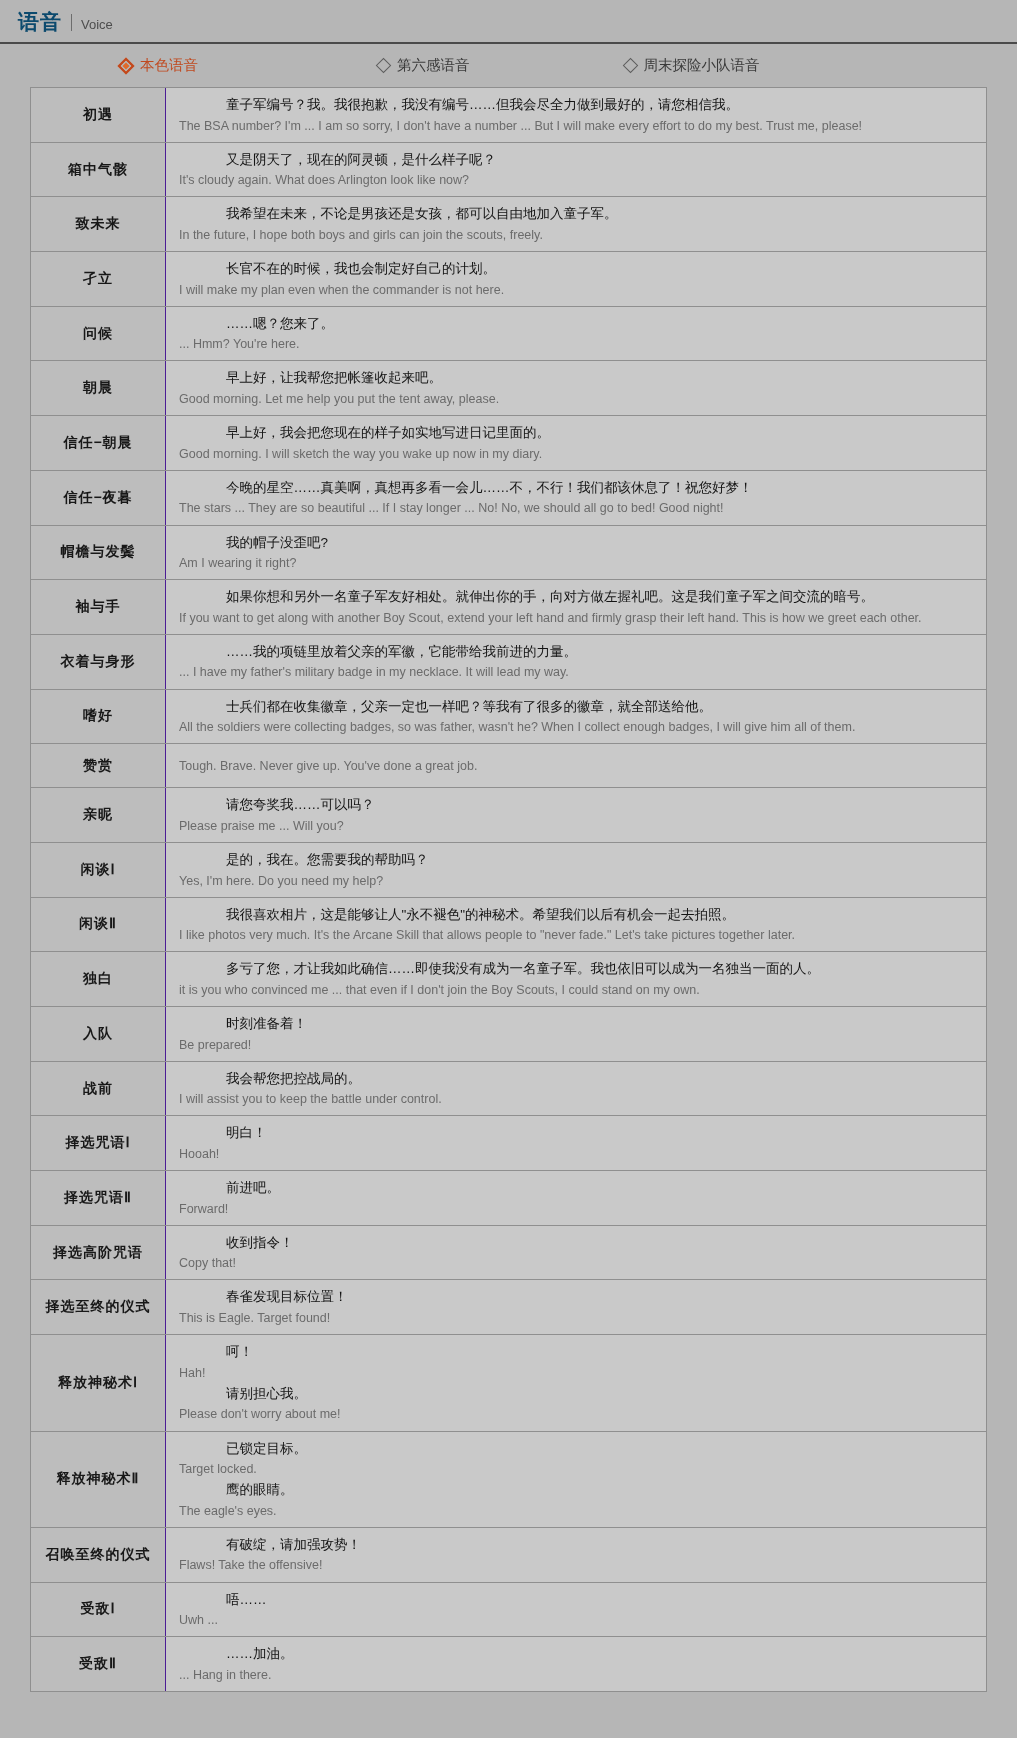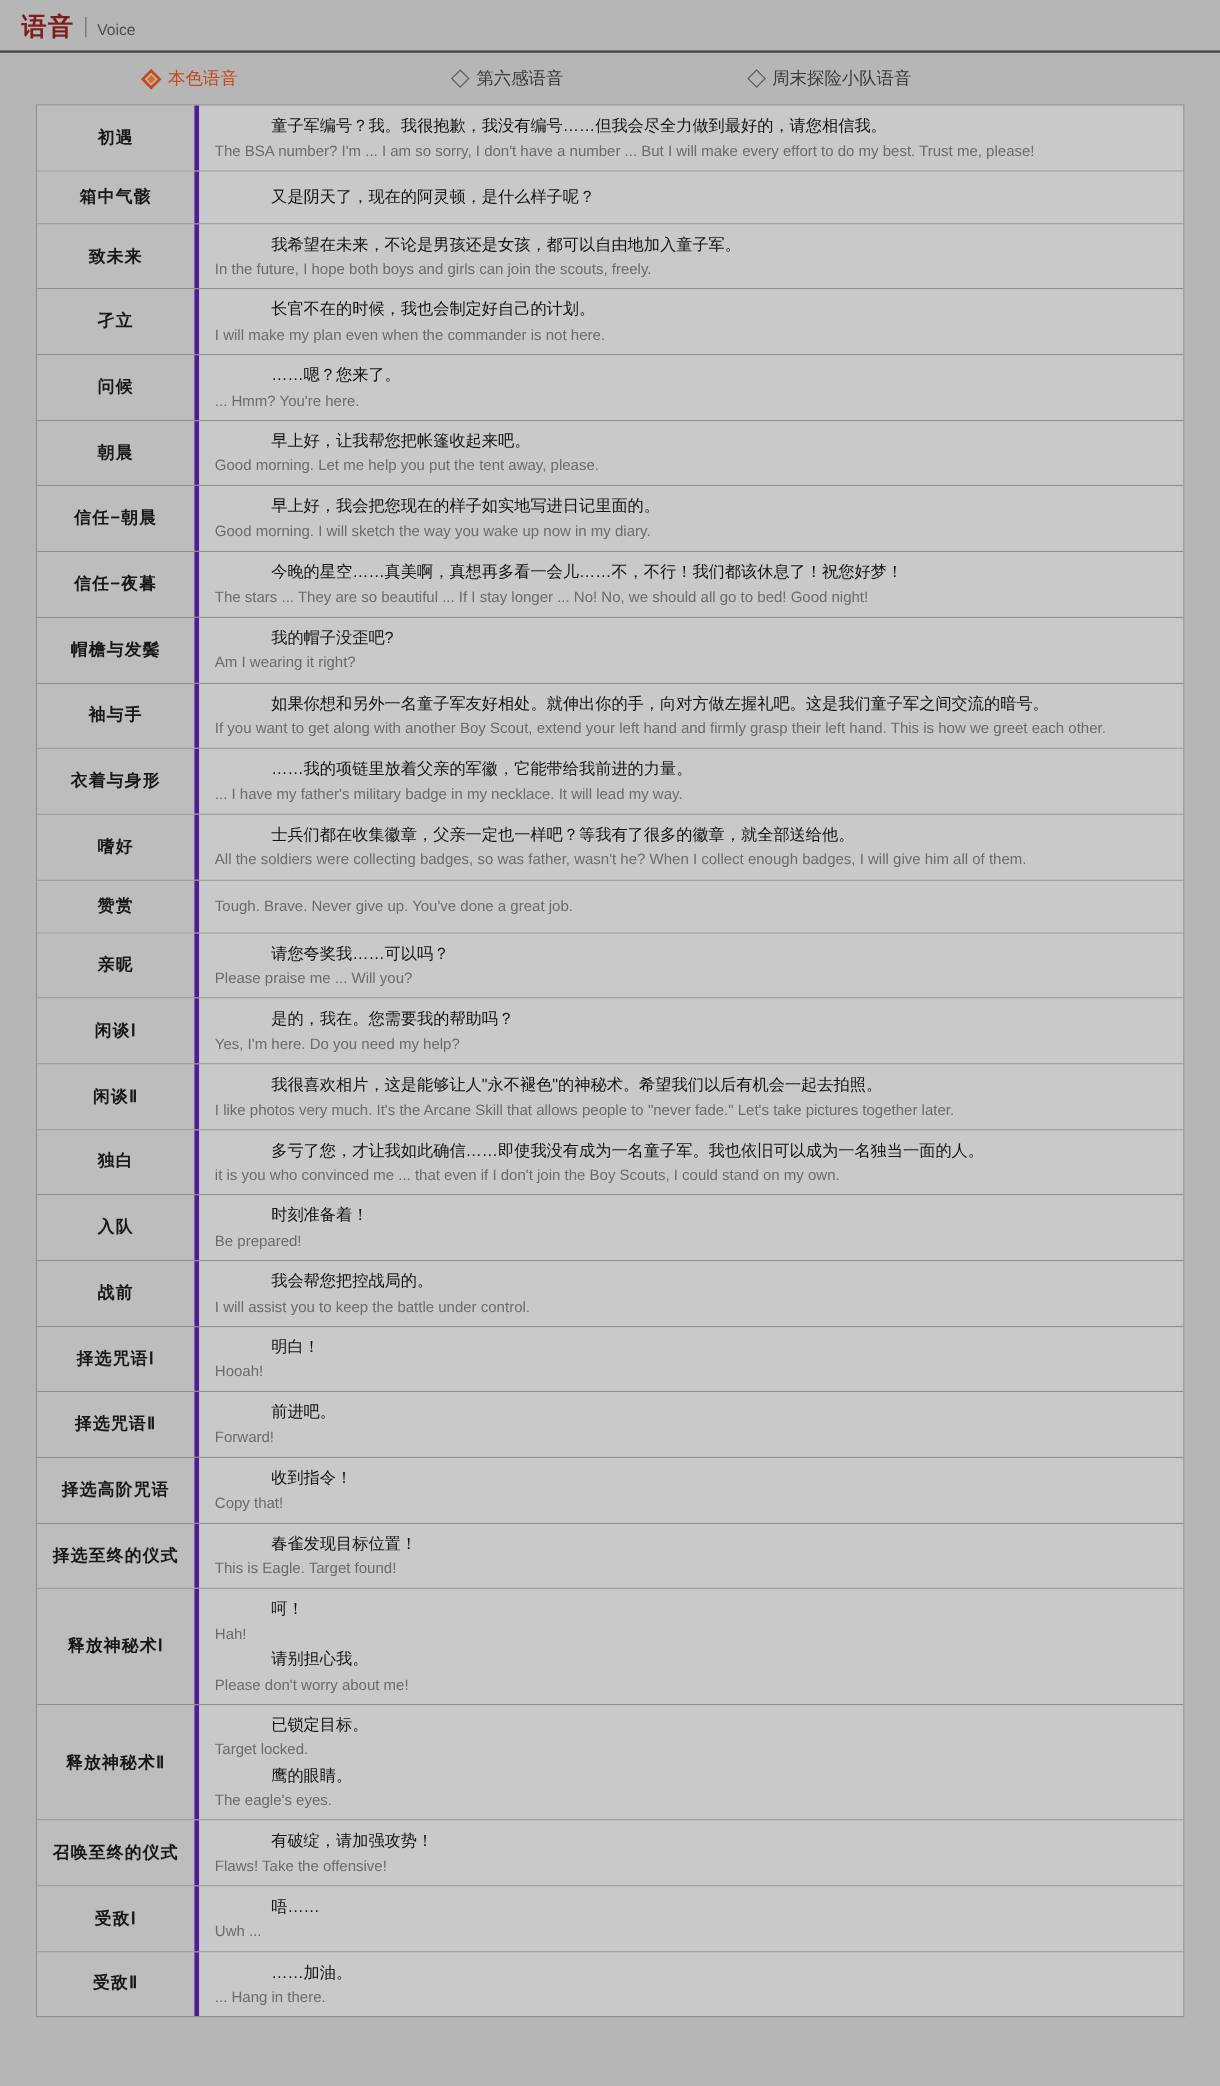"语音" .header-title { color: #7f1d1d -> #0c4a6e }
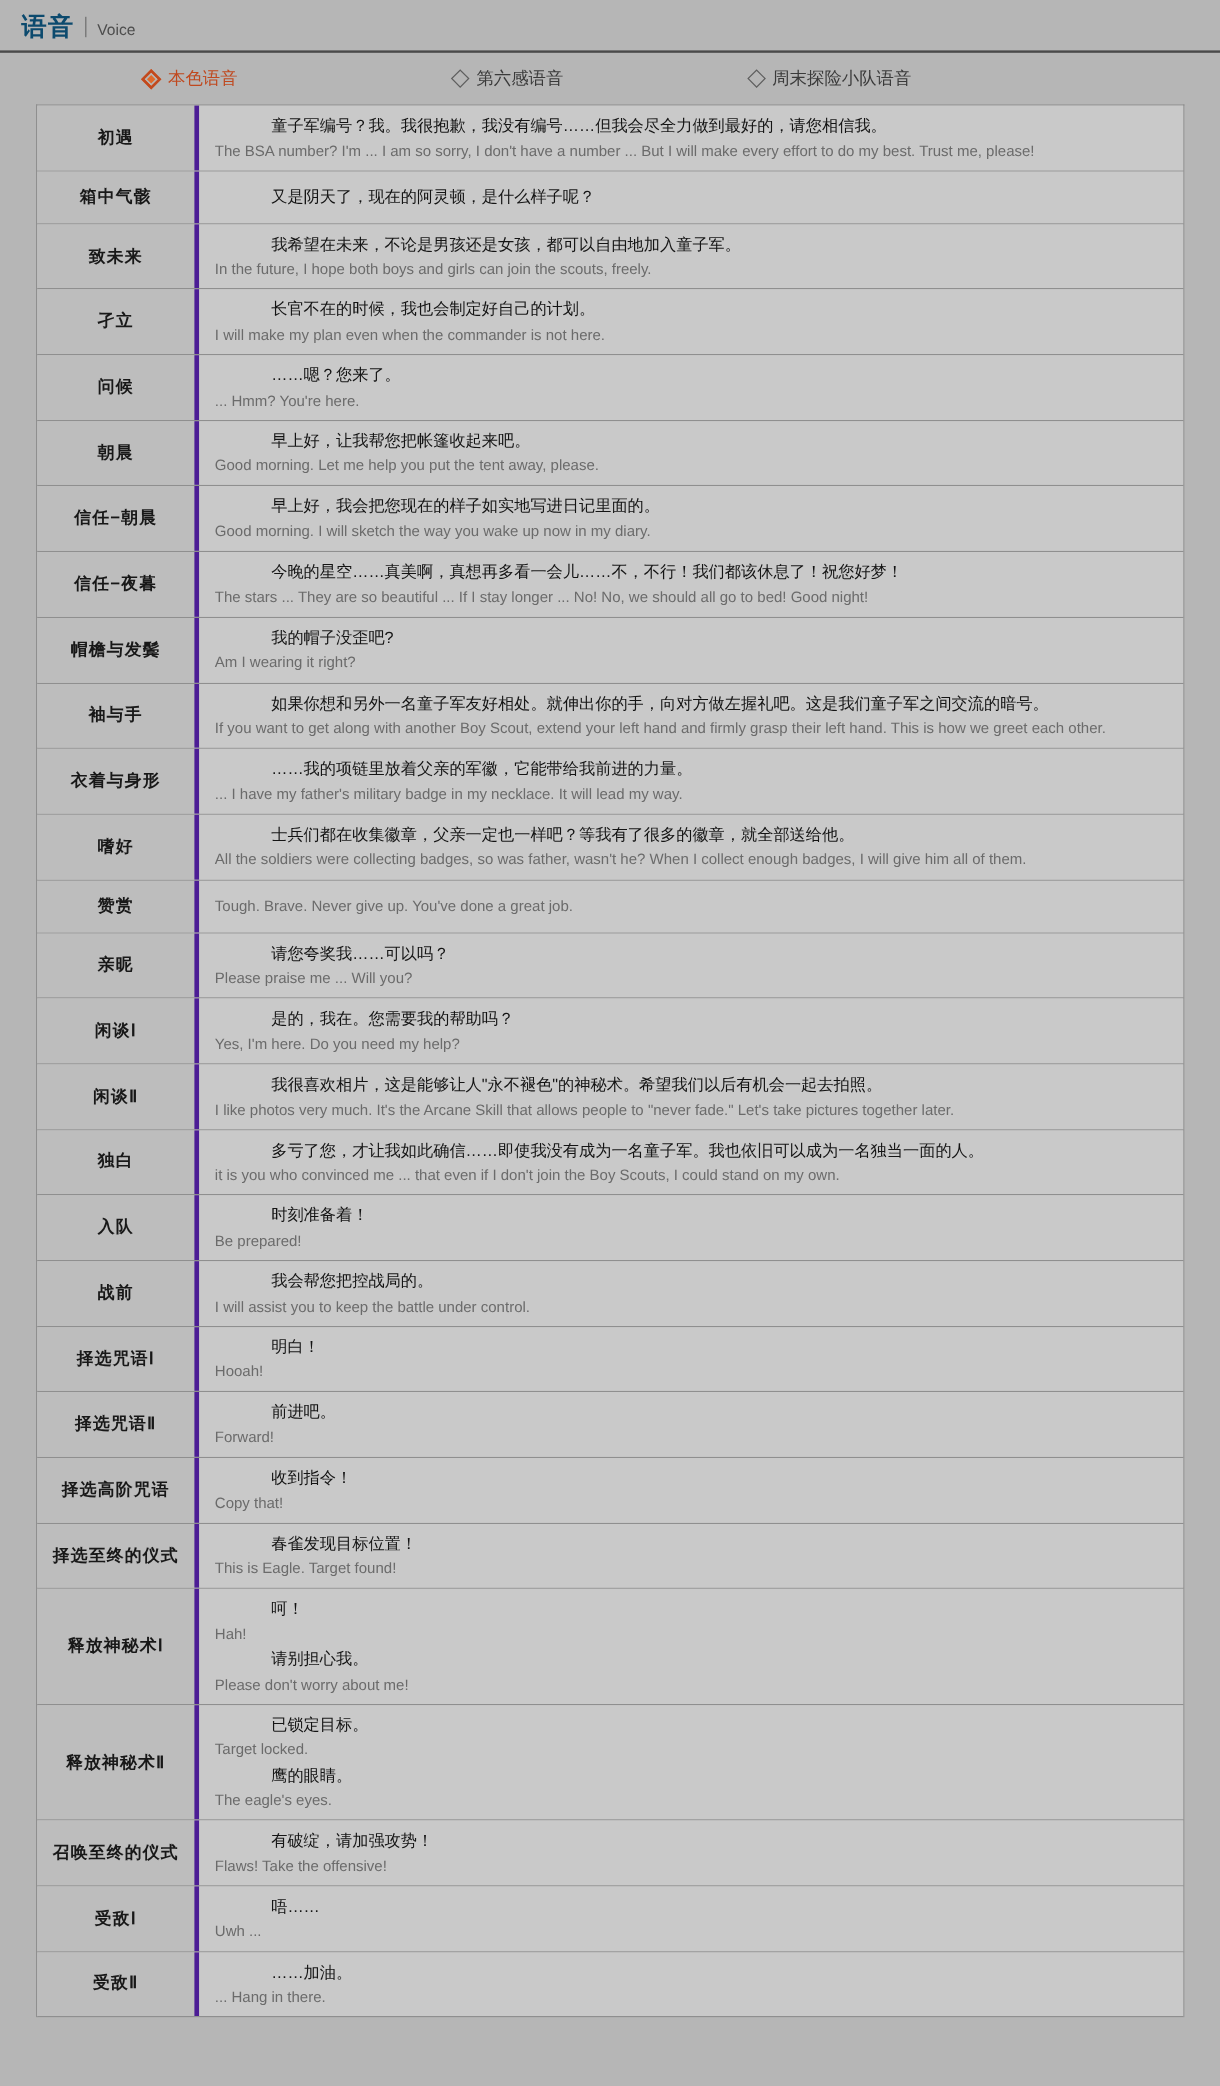"初遇" .cell-label { border-right: 4px solid #4c1d95 -> 1px solid #4c1d95 }
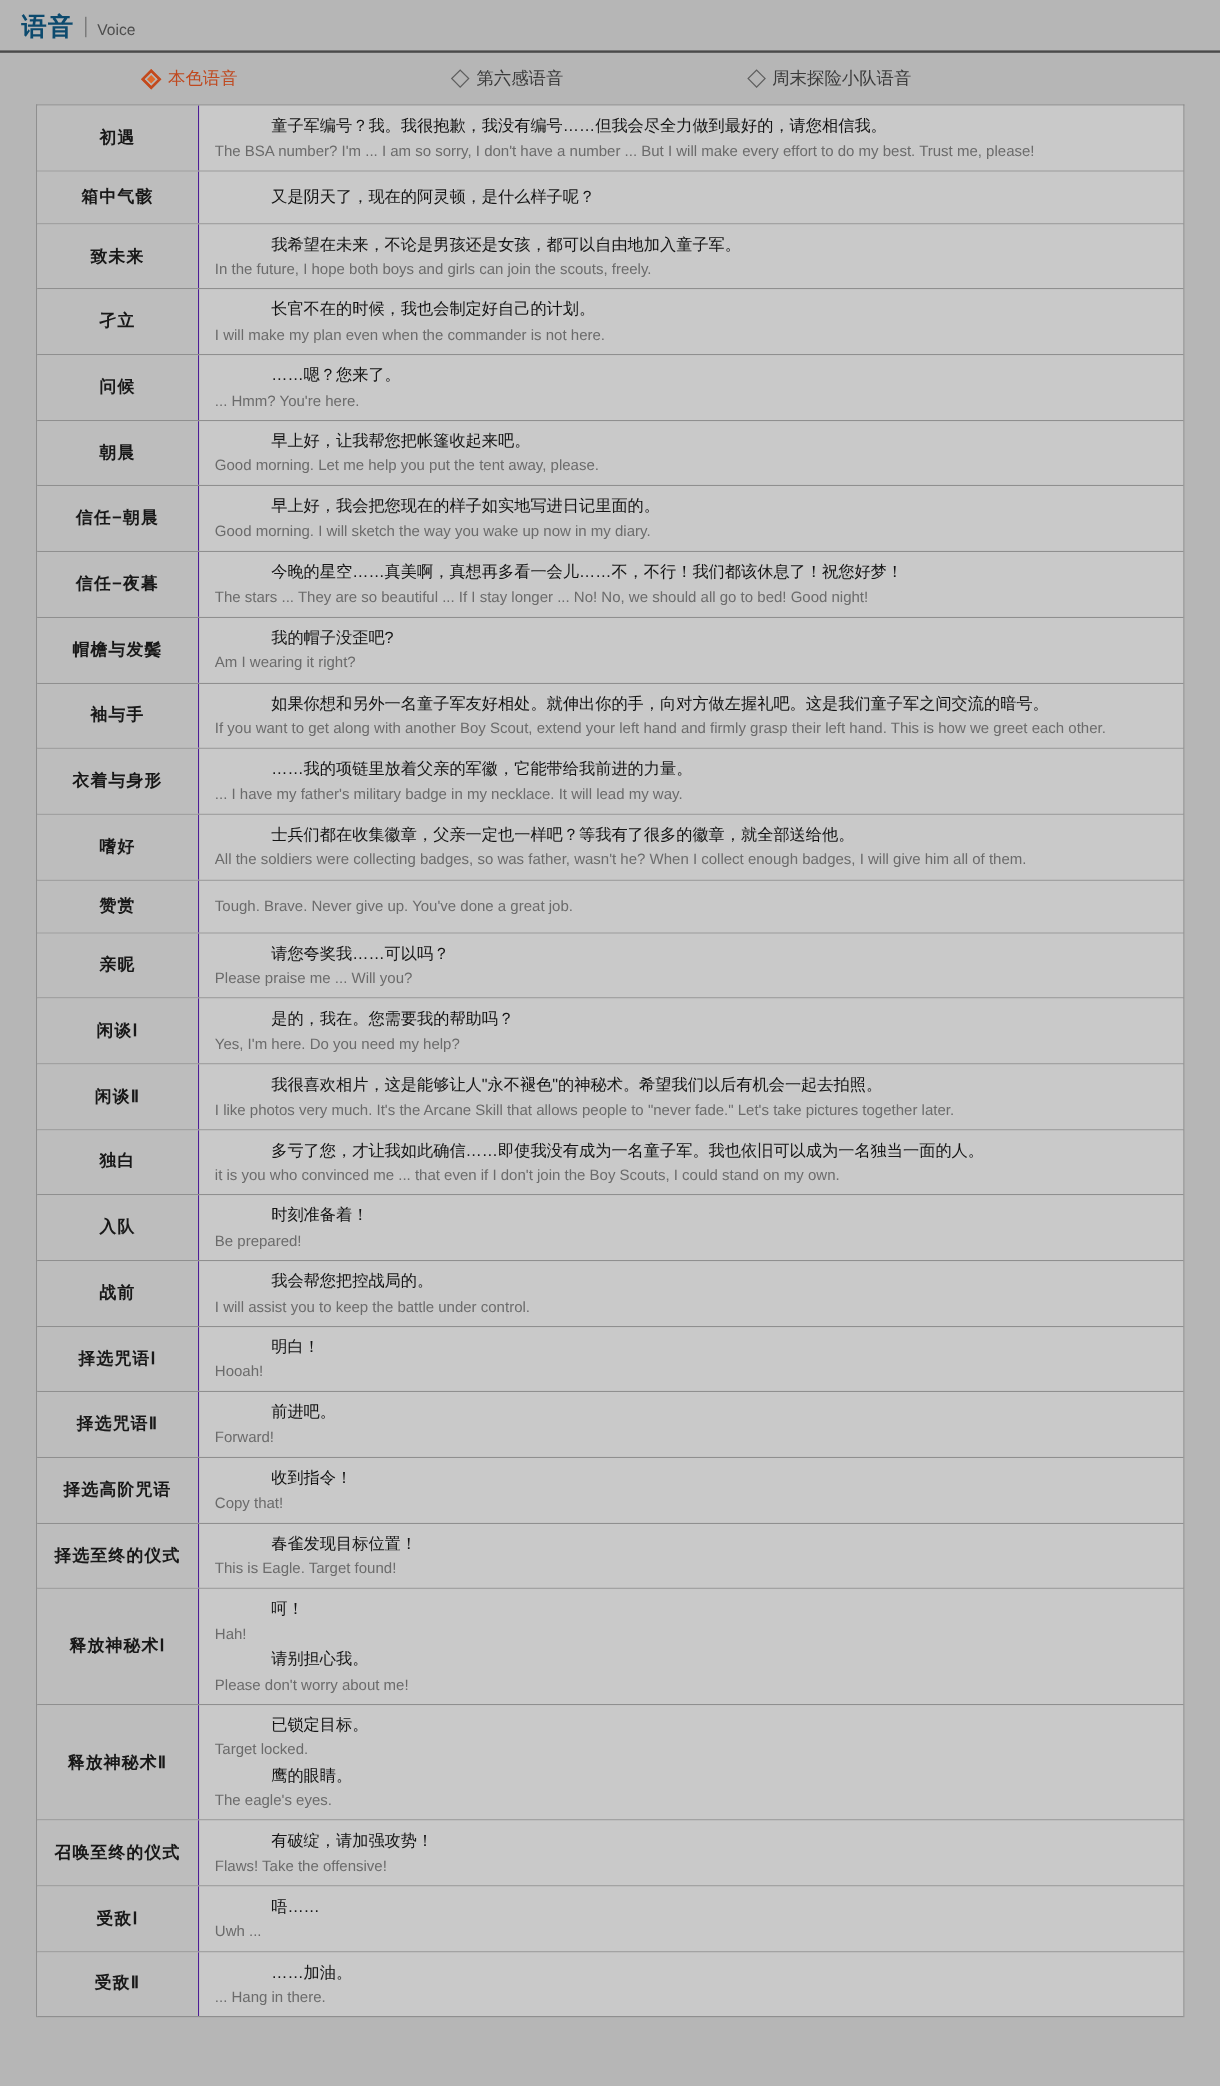"It's cloudy again. What does" div.line-en { html: none -> <div>It's cloudy again. What does Arlington look like now?</div> }
